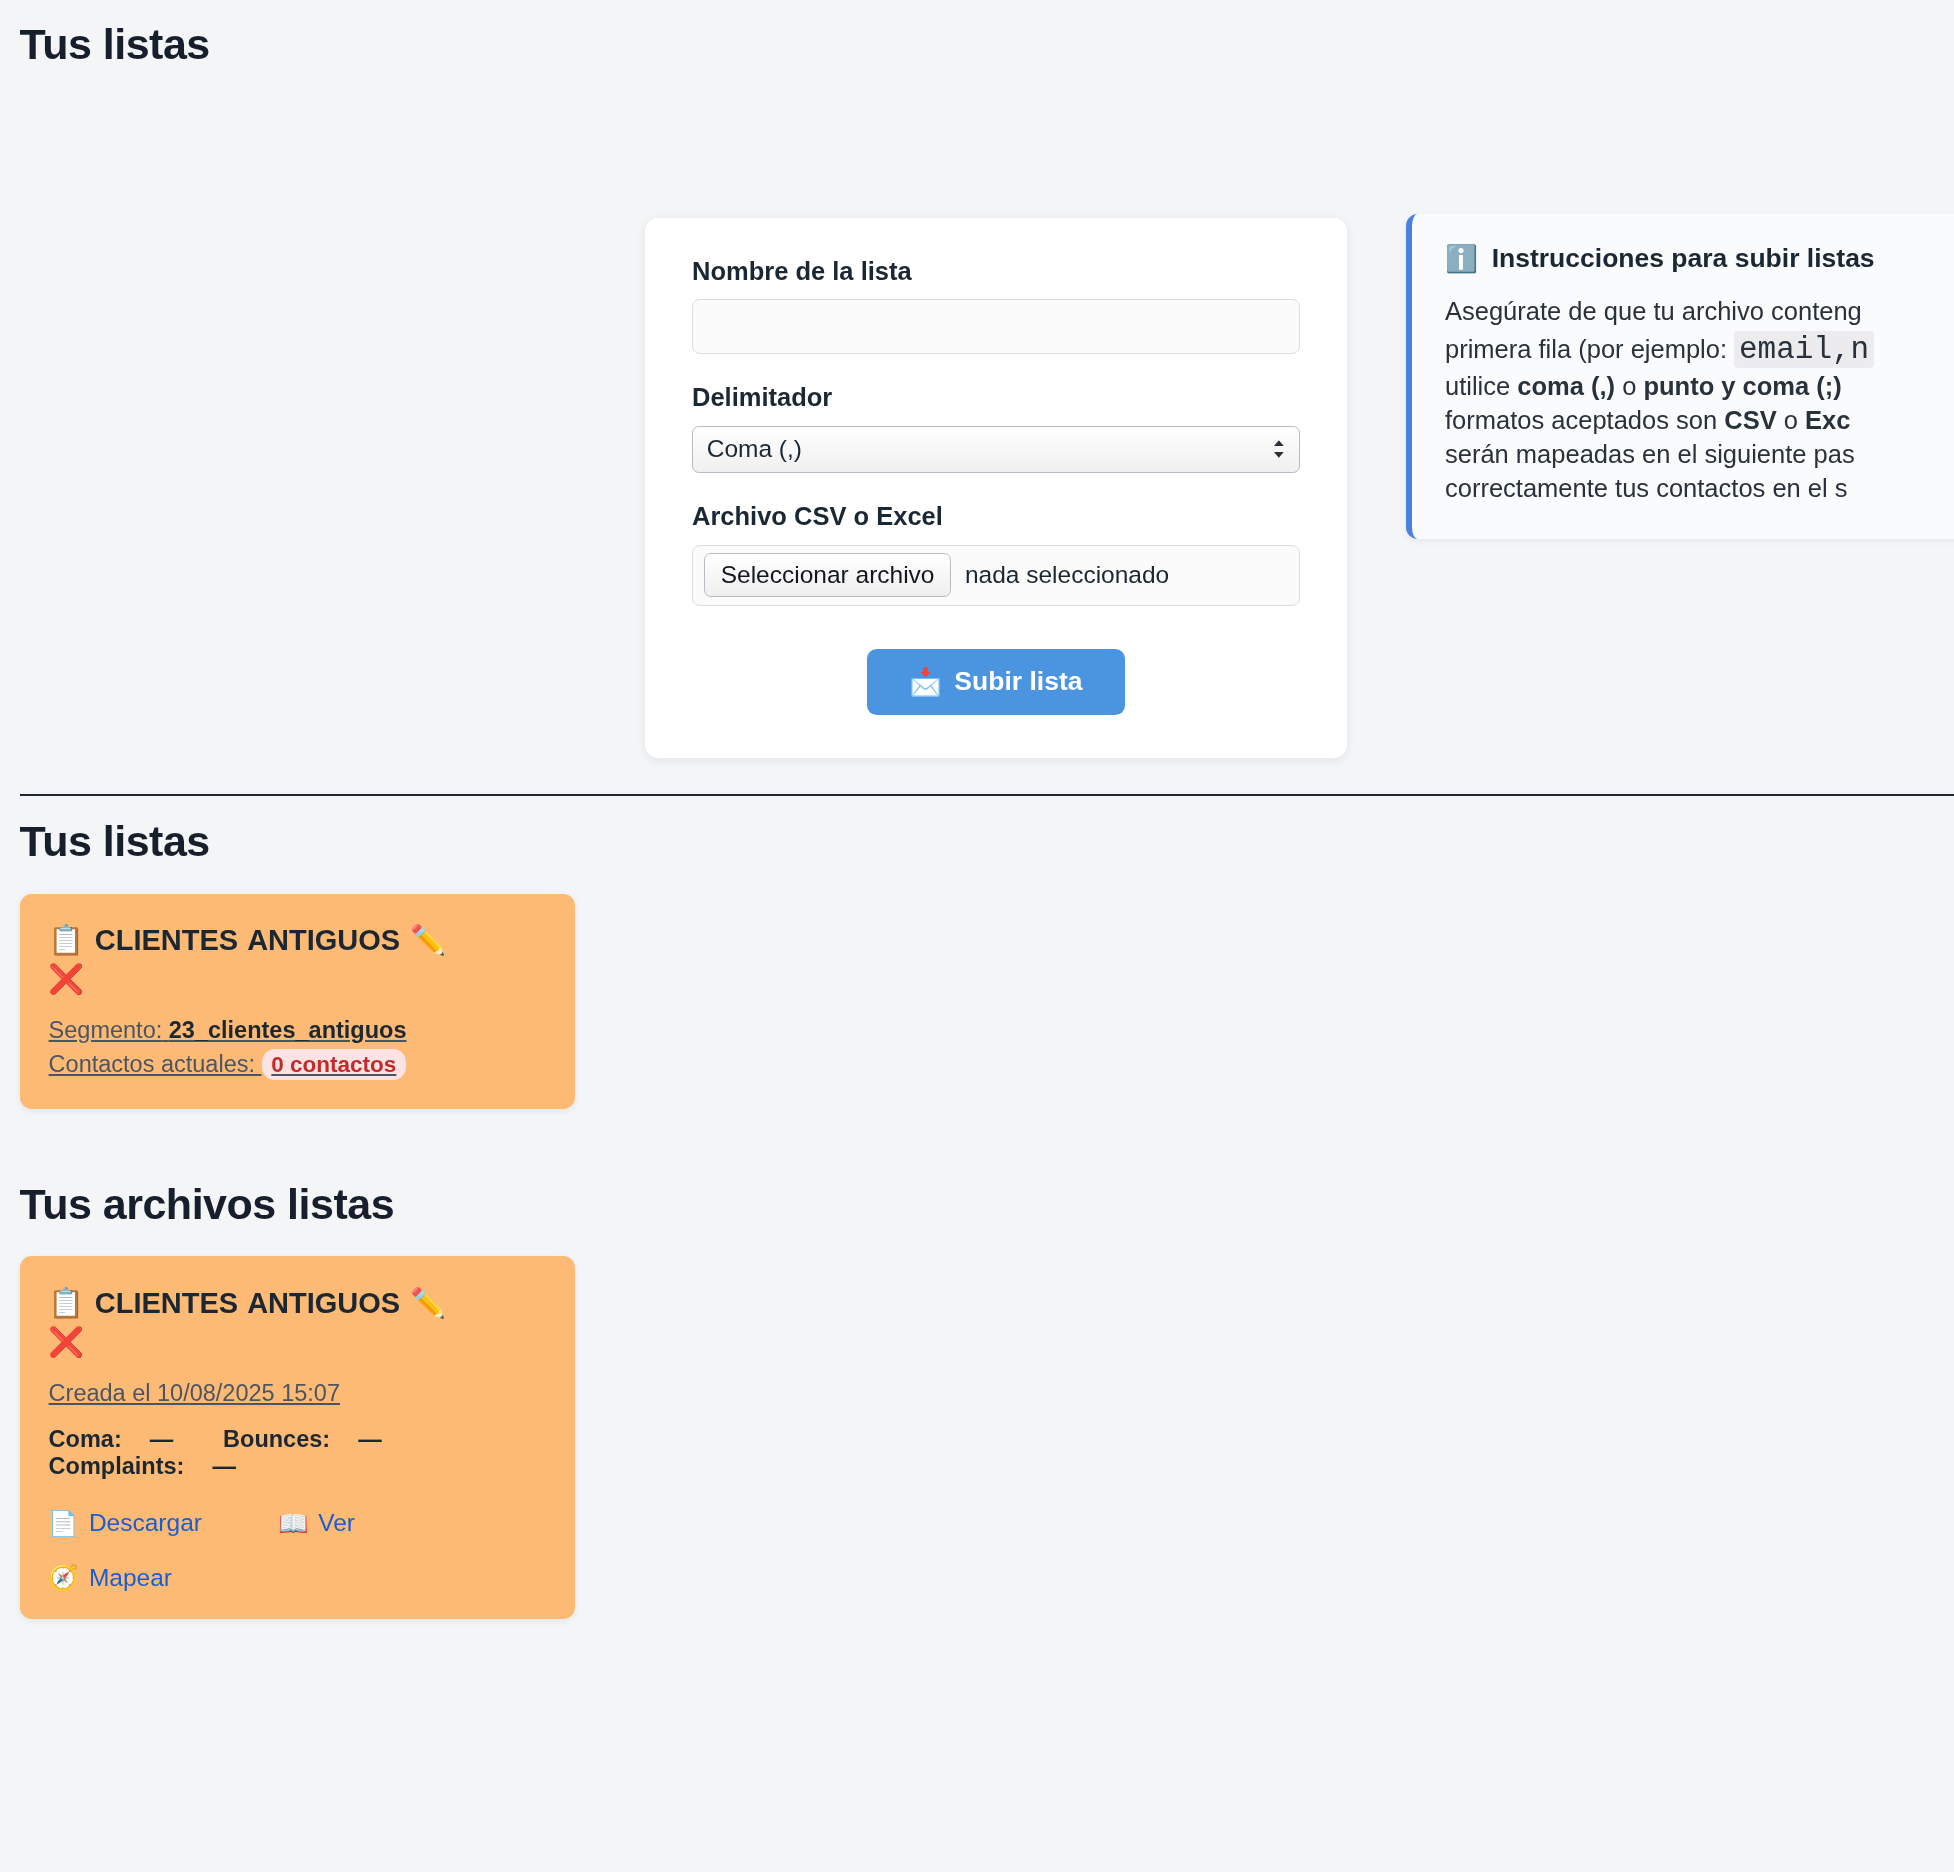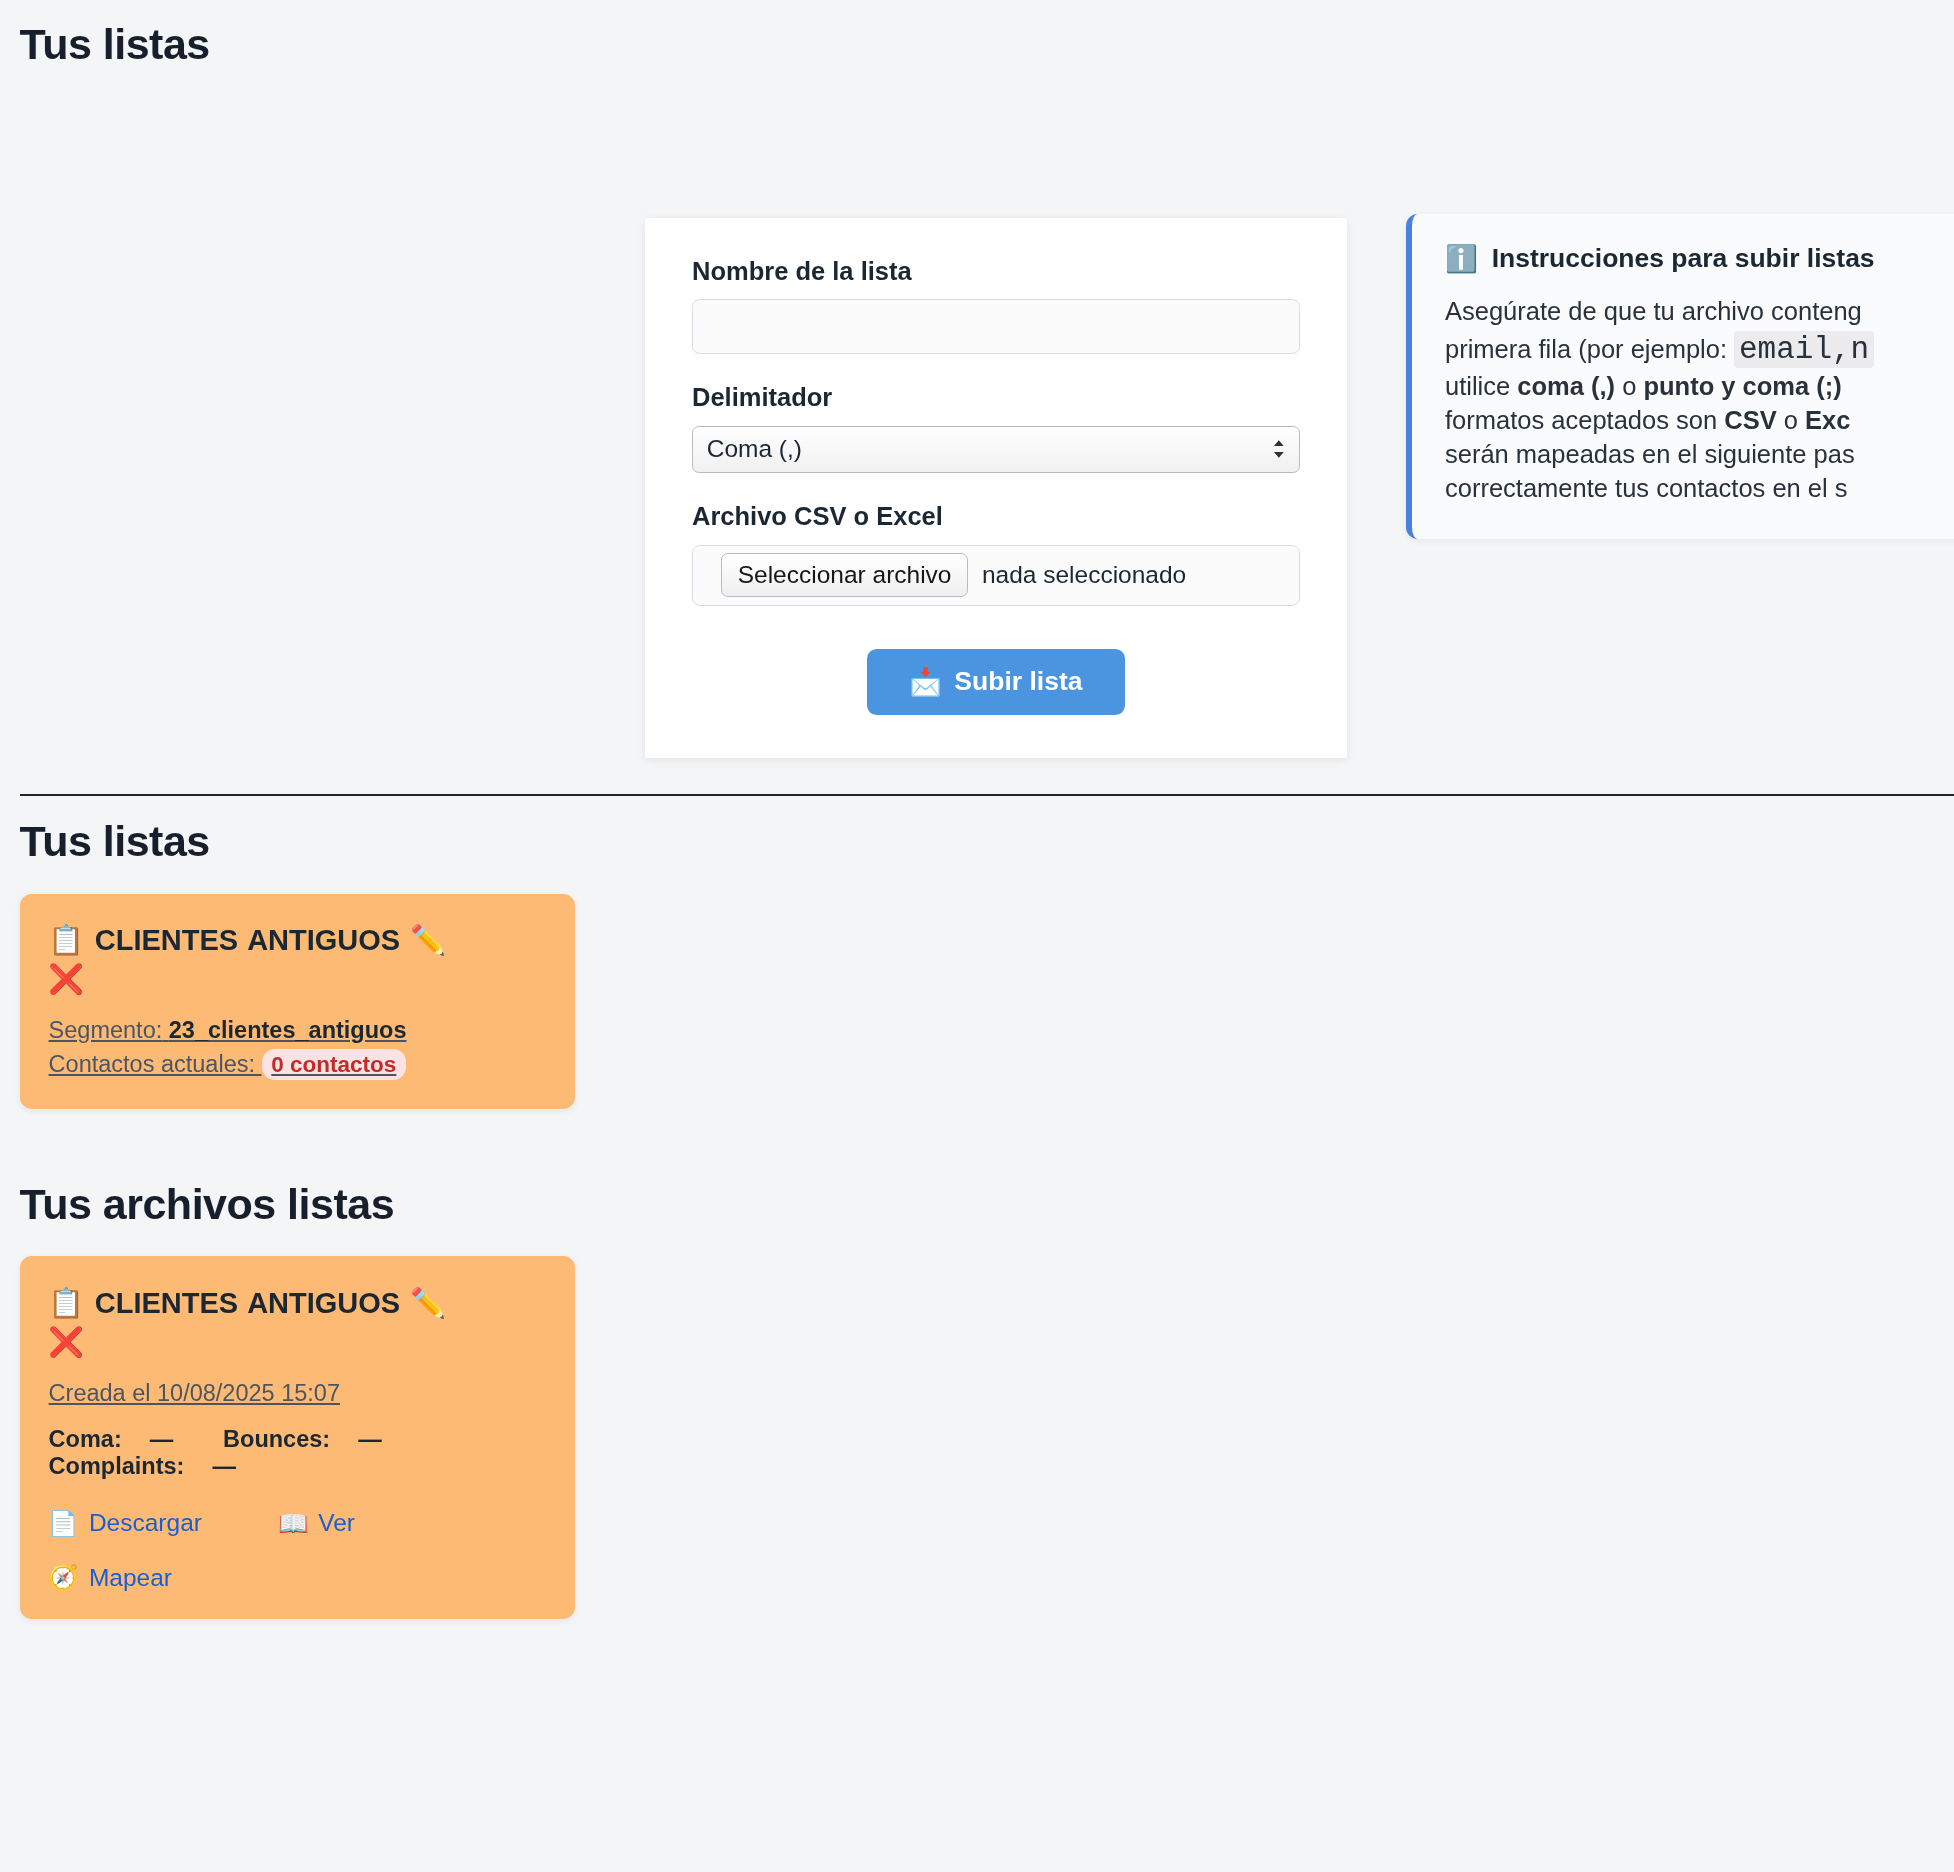"Nombre de la lista" .upload-card { border-radius: 2px -> 13px }
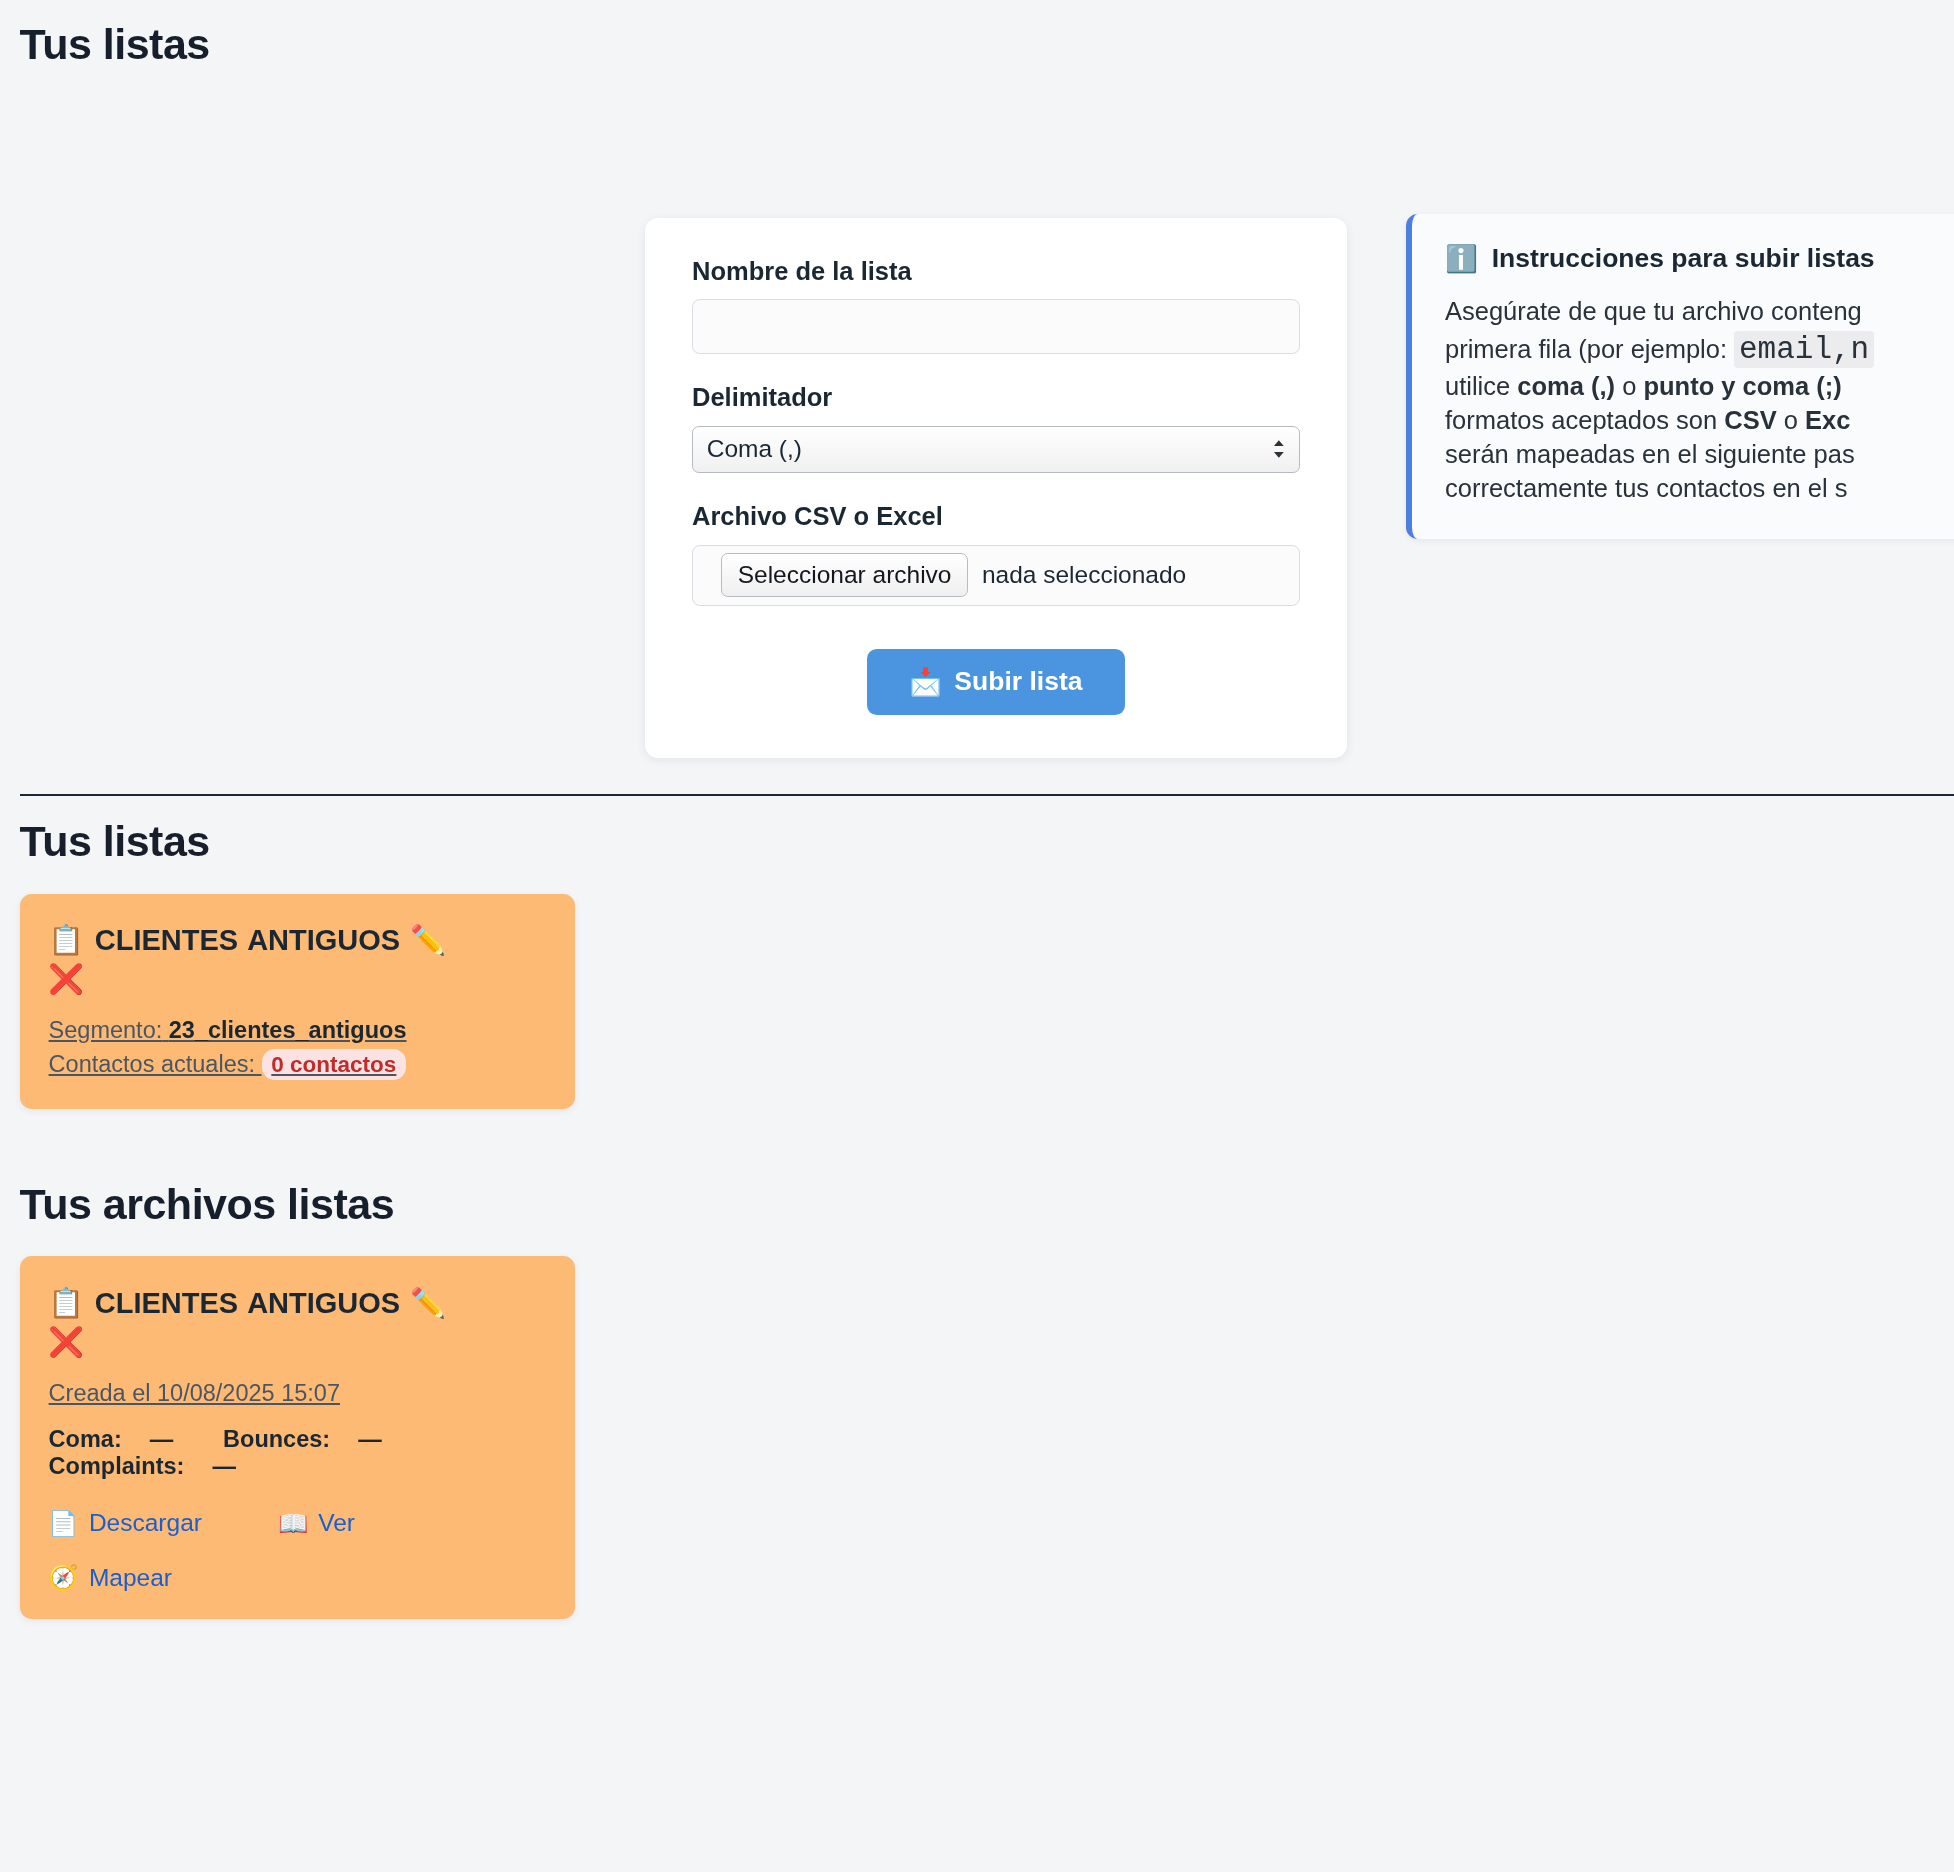"Seleccionar archivo" .file-row { padding: 0 28px -> 0 11px }
